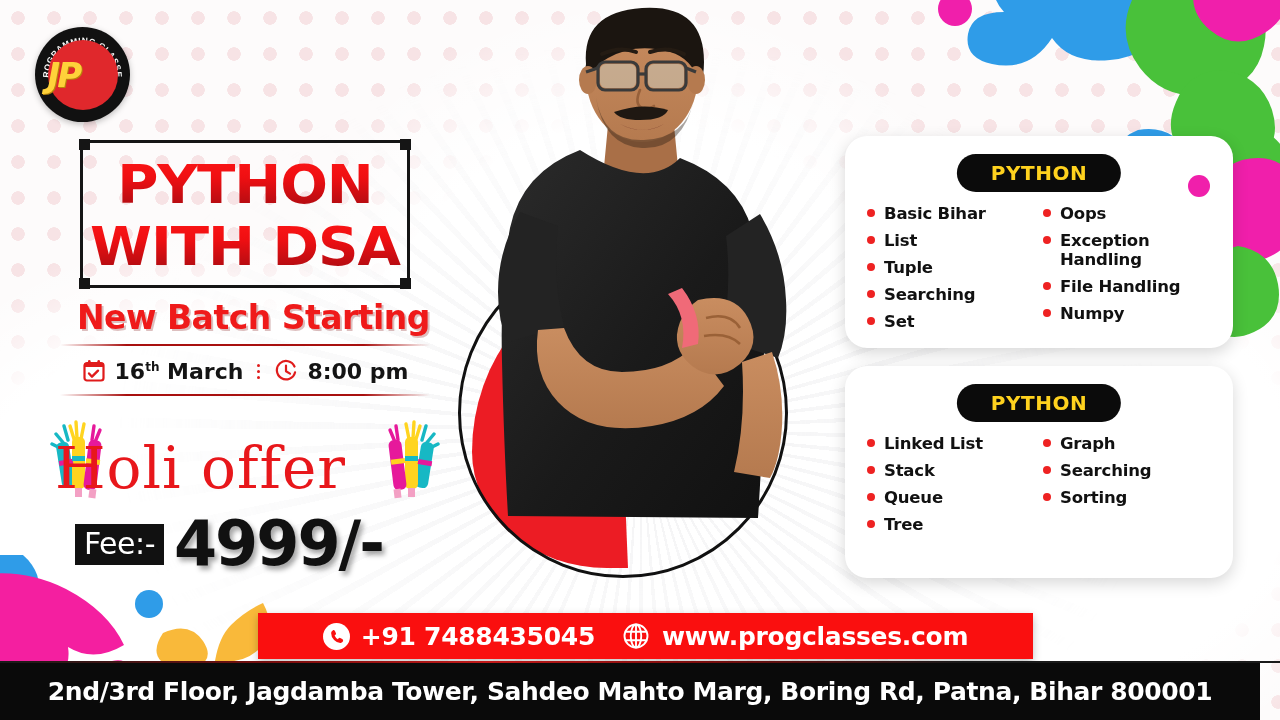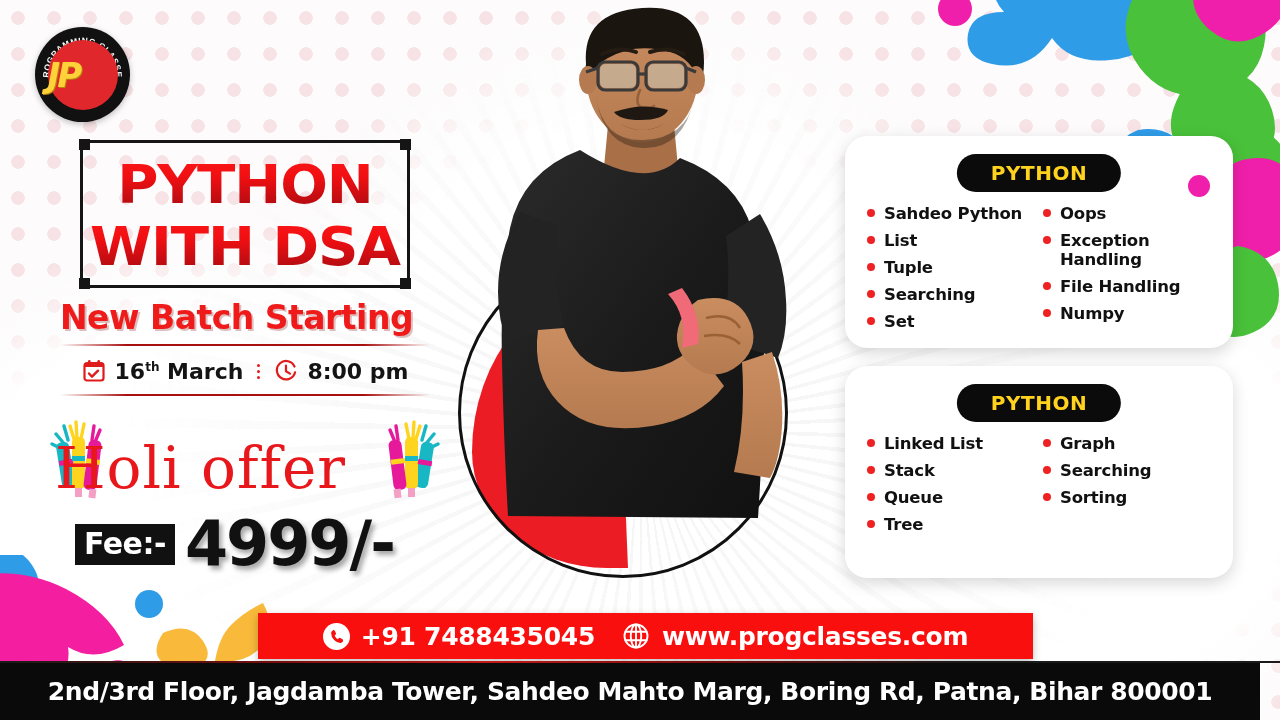"Sahdeo Python" span { text: Sahdeo Python -> Basic Bihar }
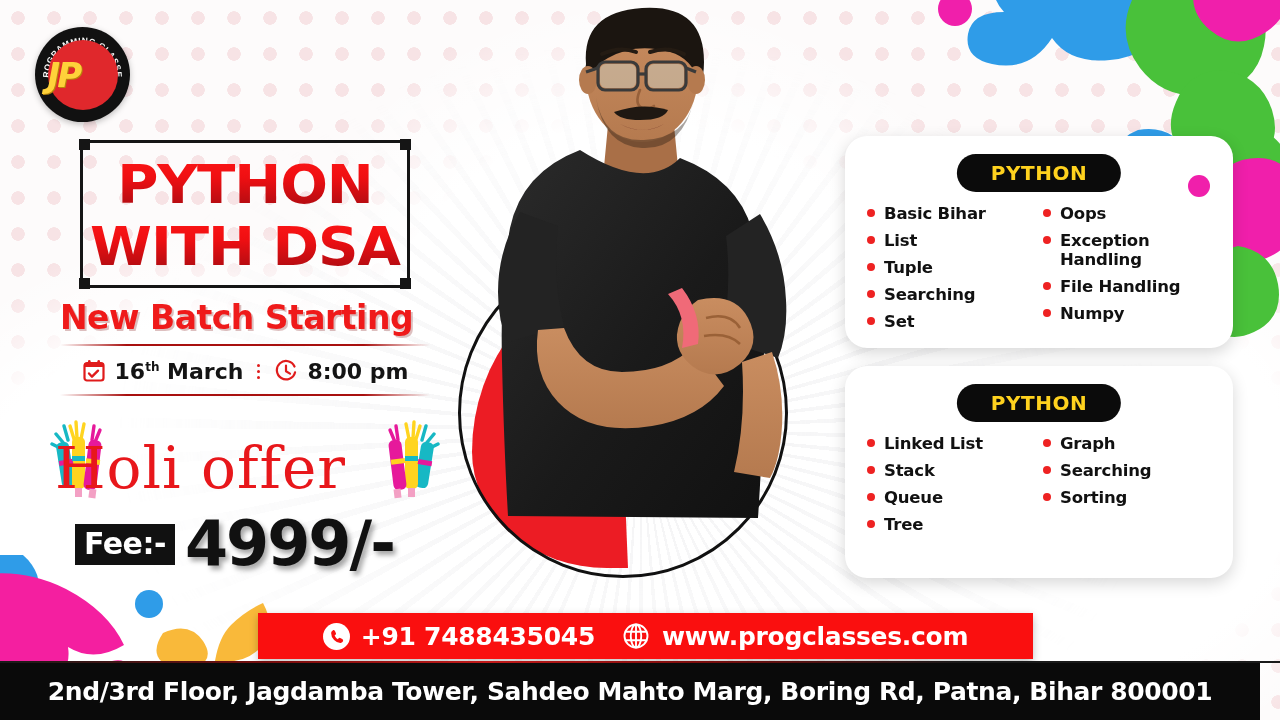"New Batch Starting" .subtitle { text-align: left -> right }
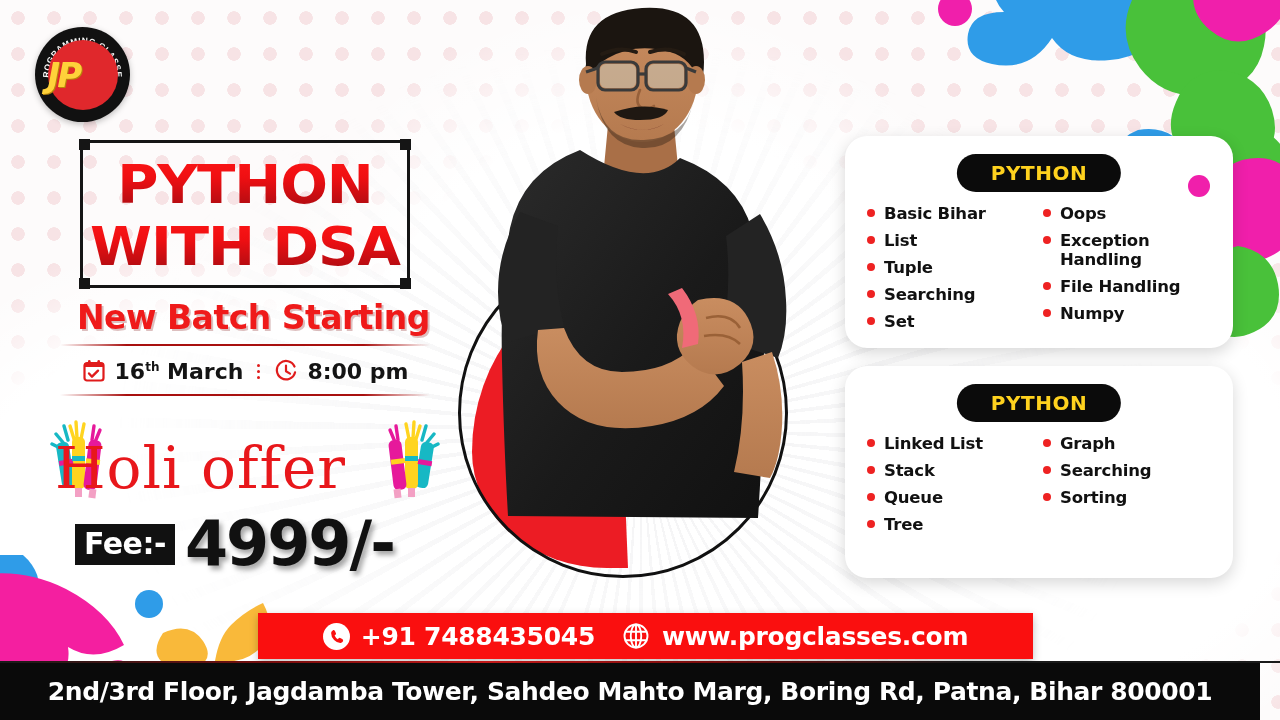"Fee:-" .fee-label { font-weight: bold -> normal }
